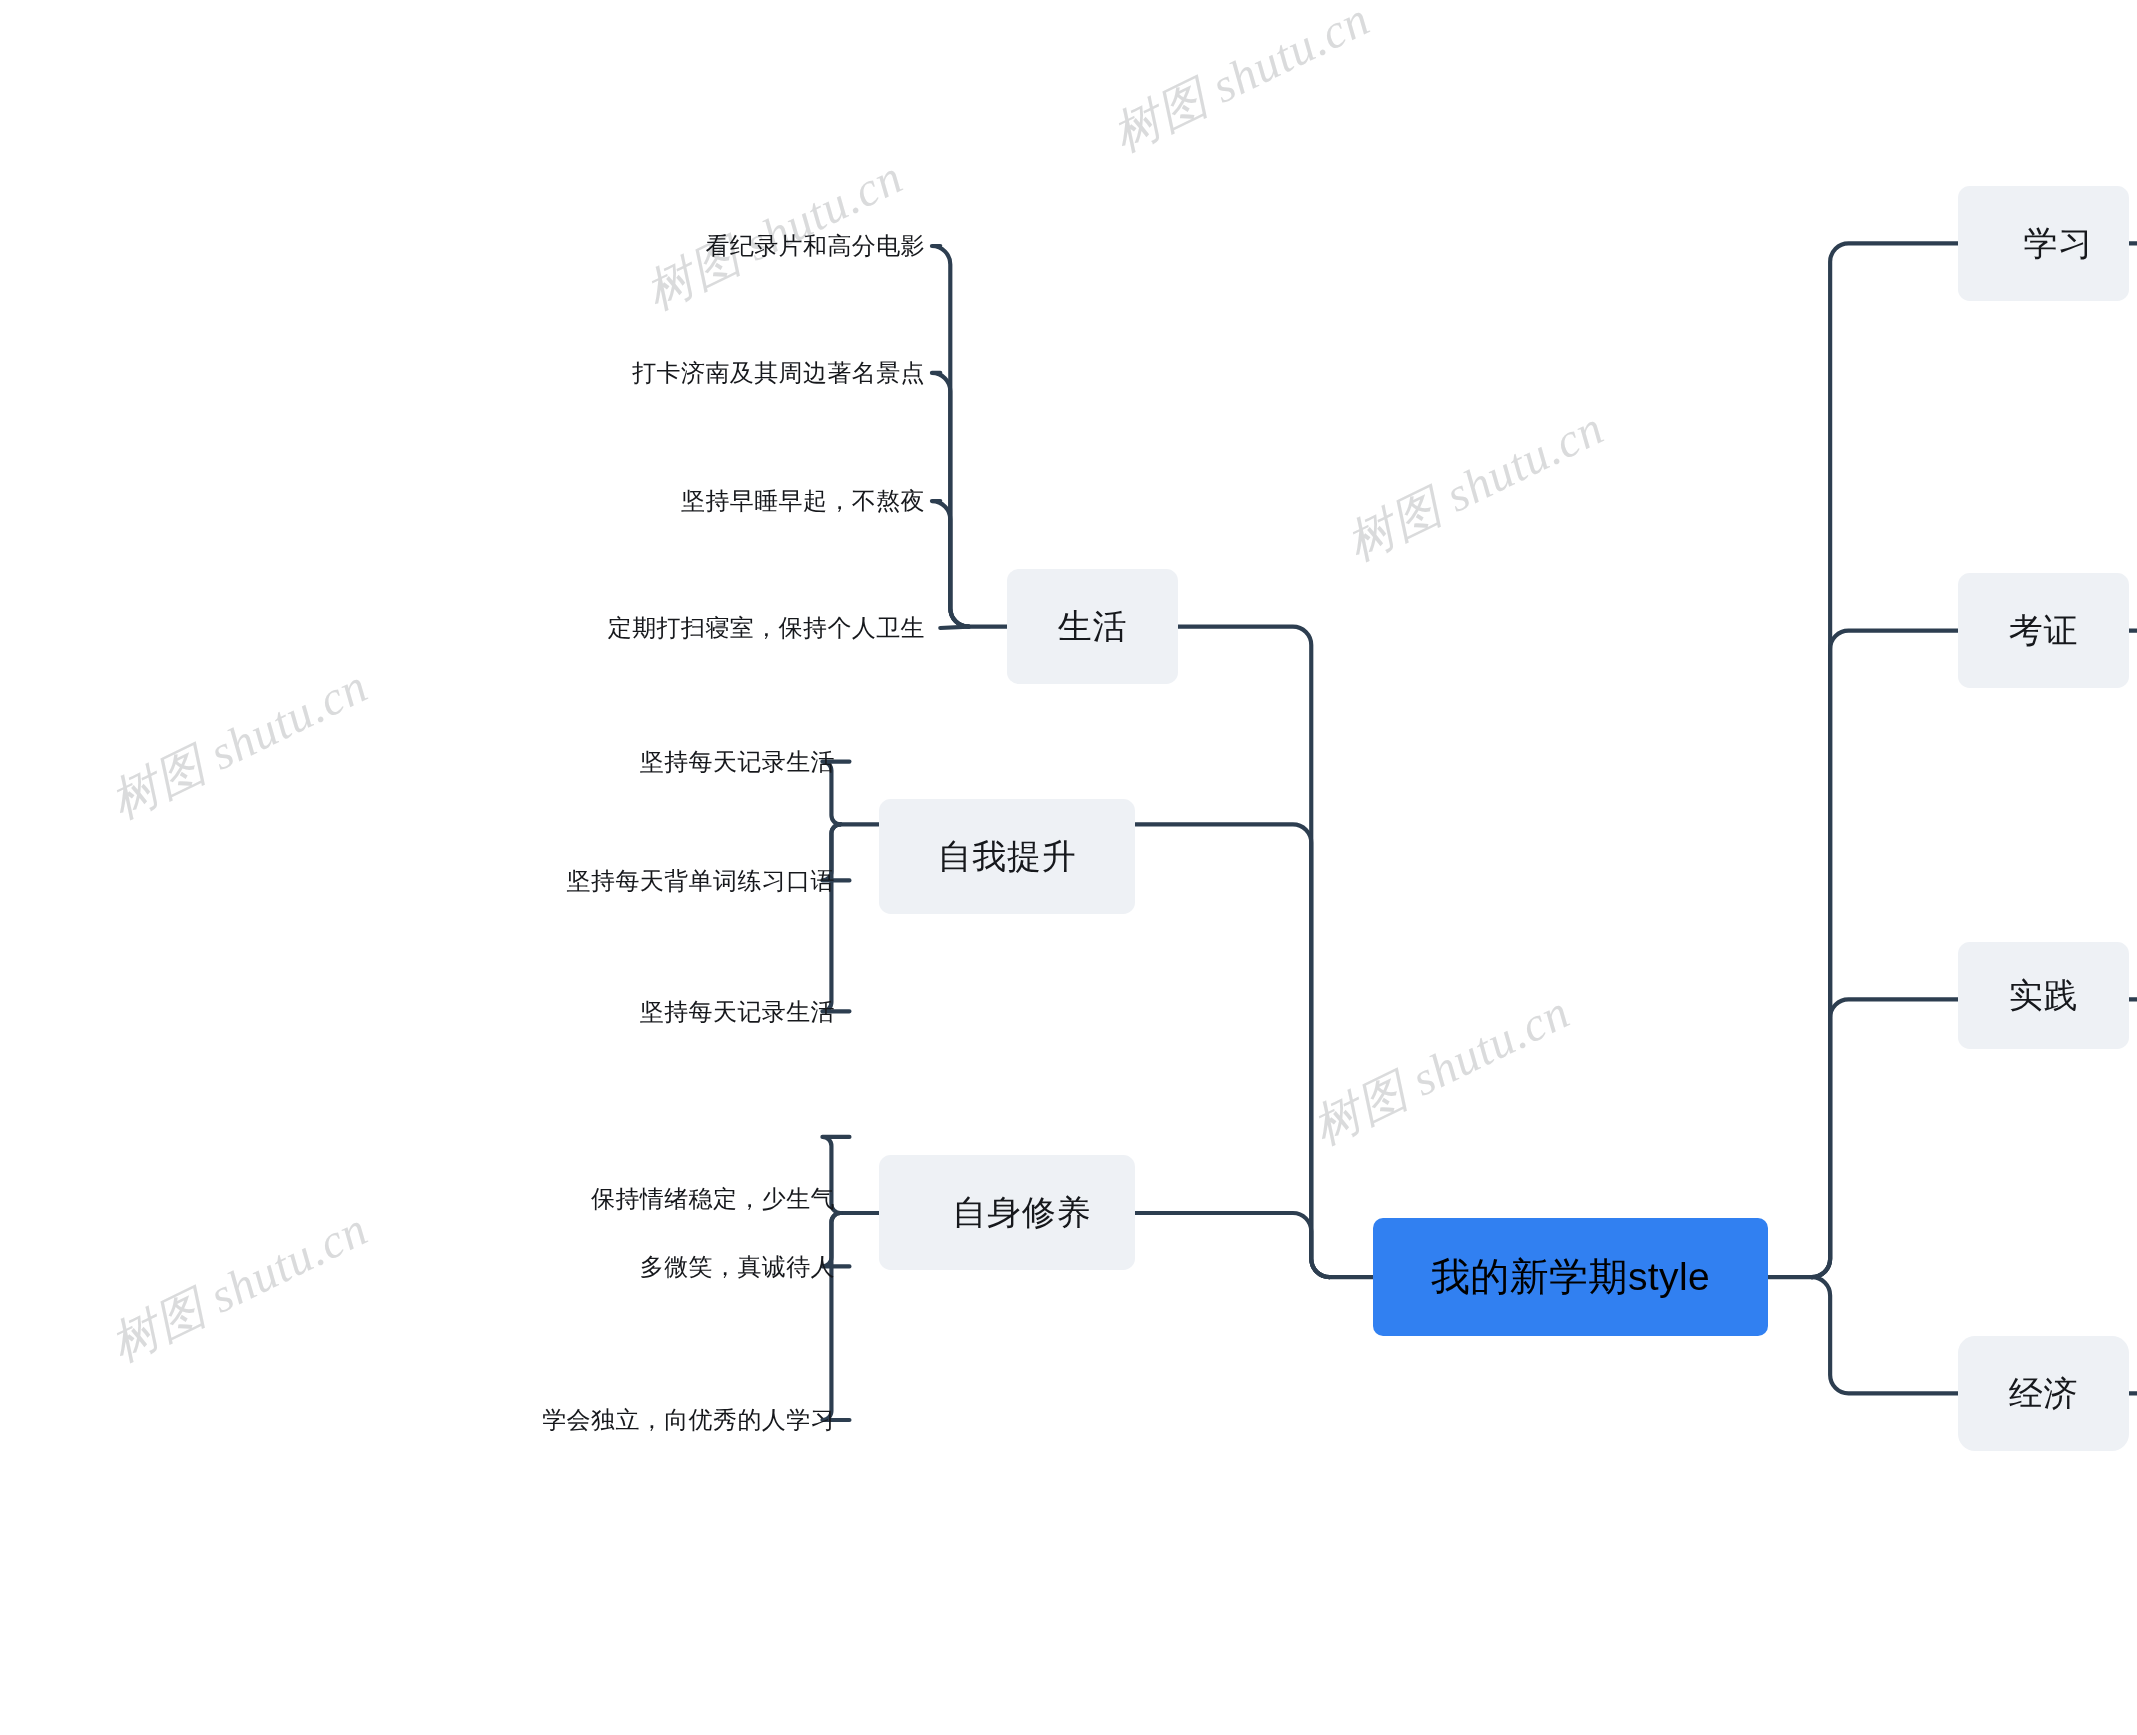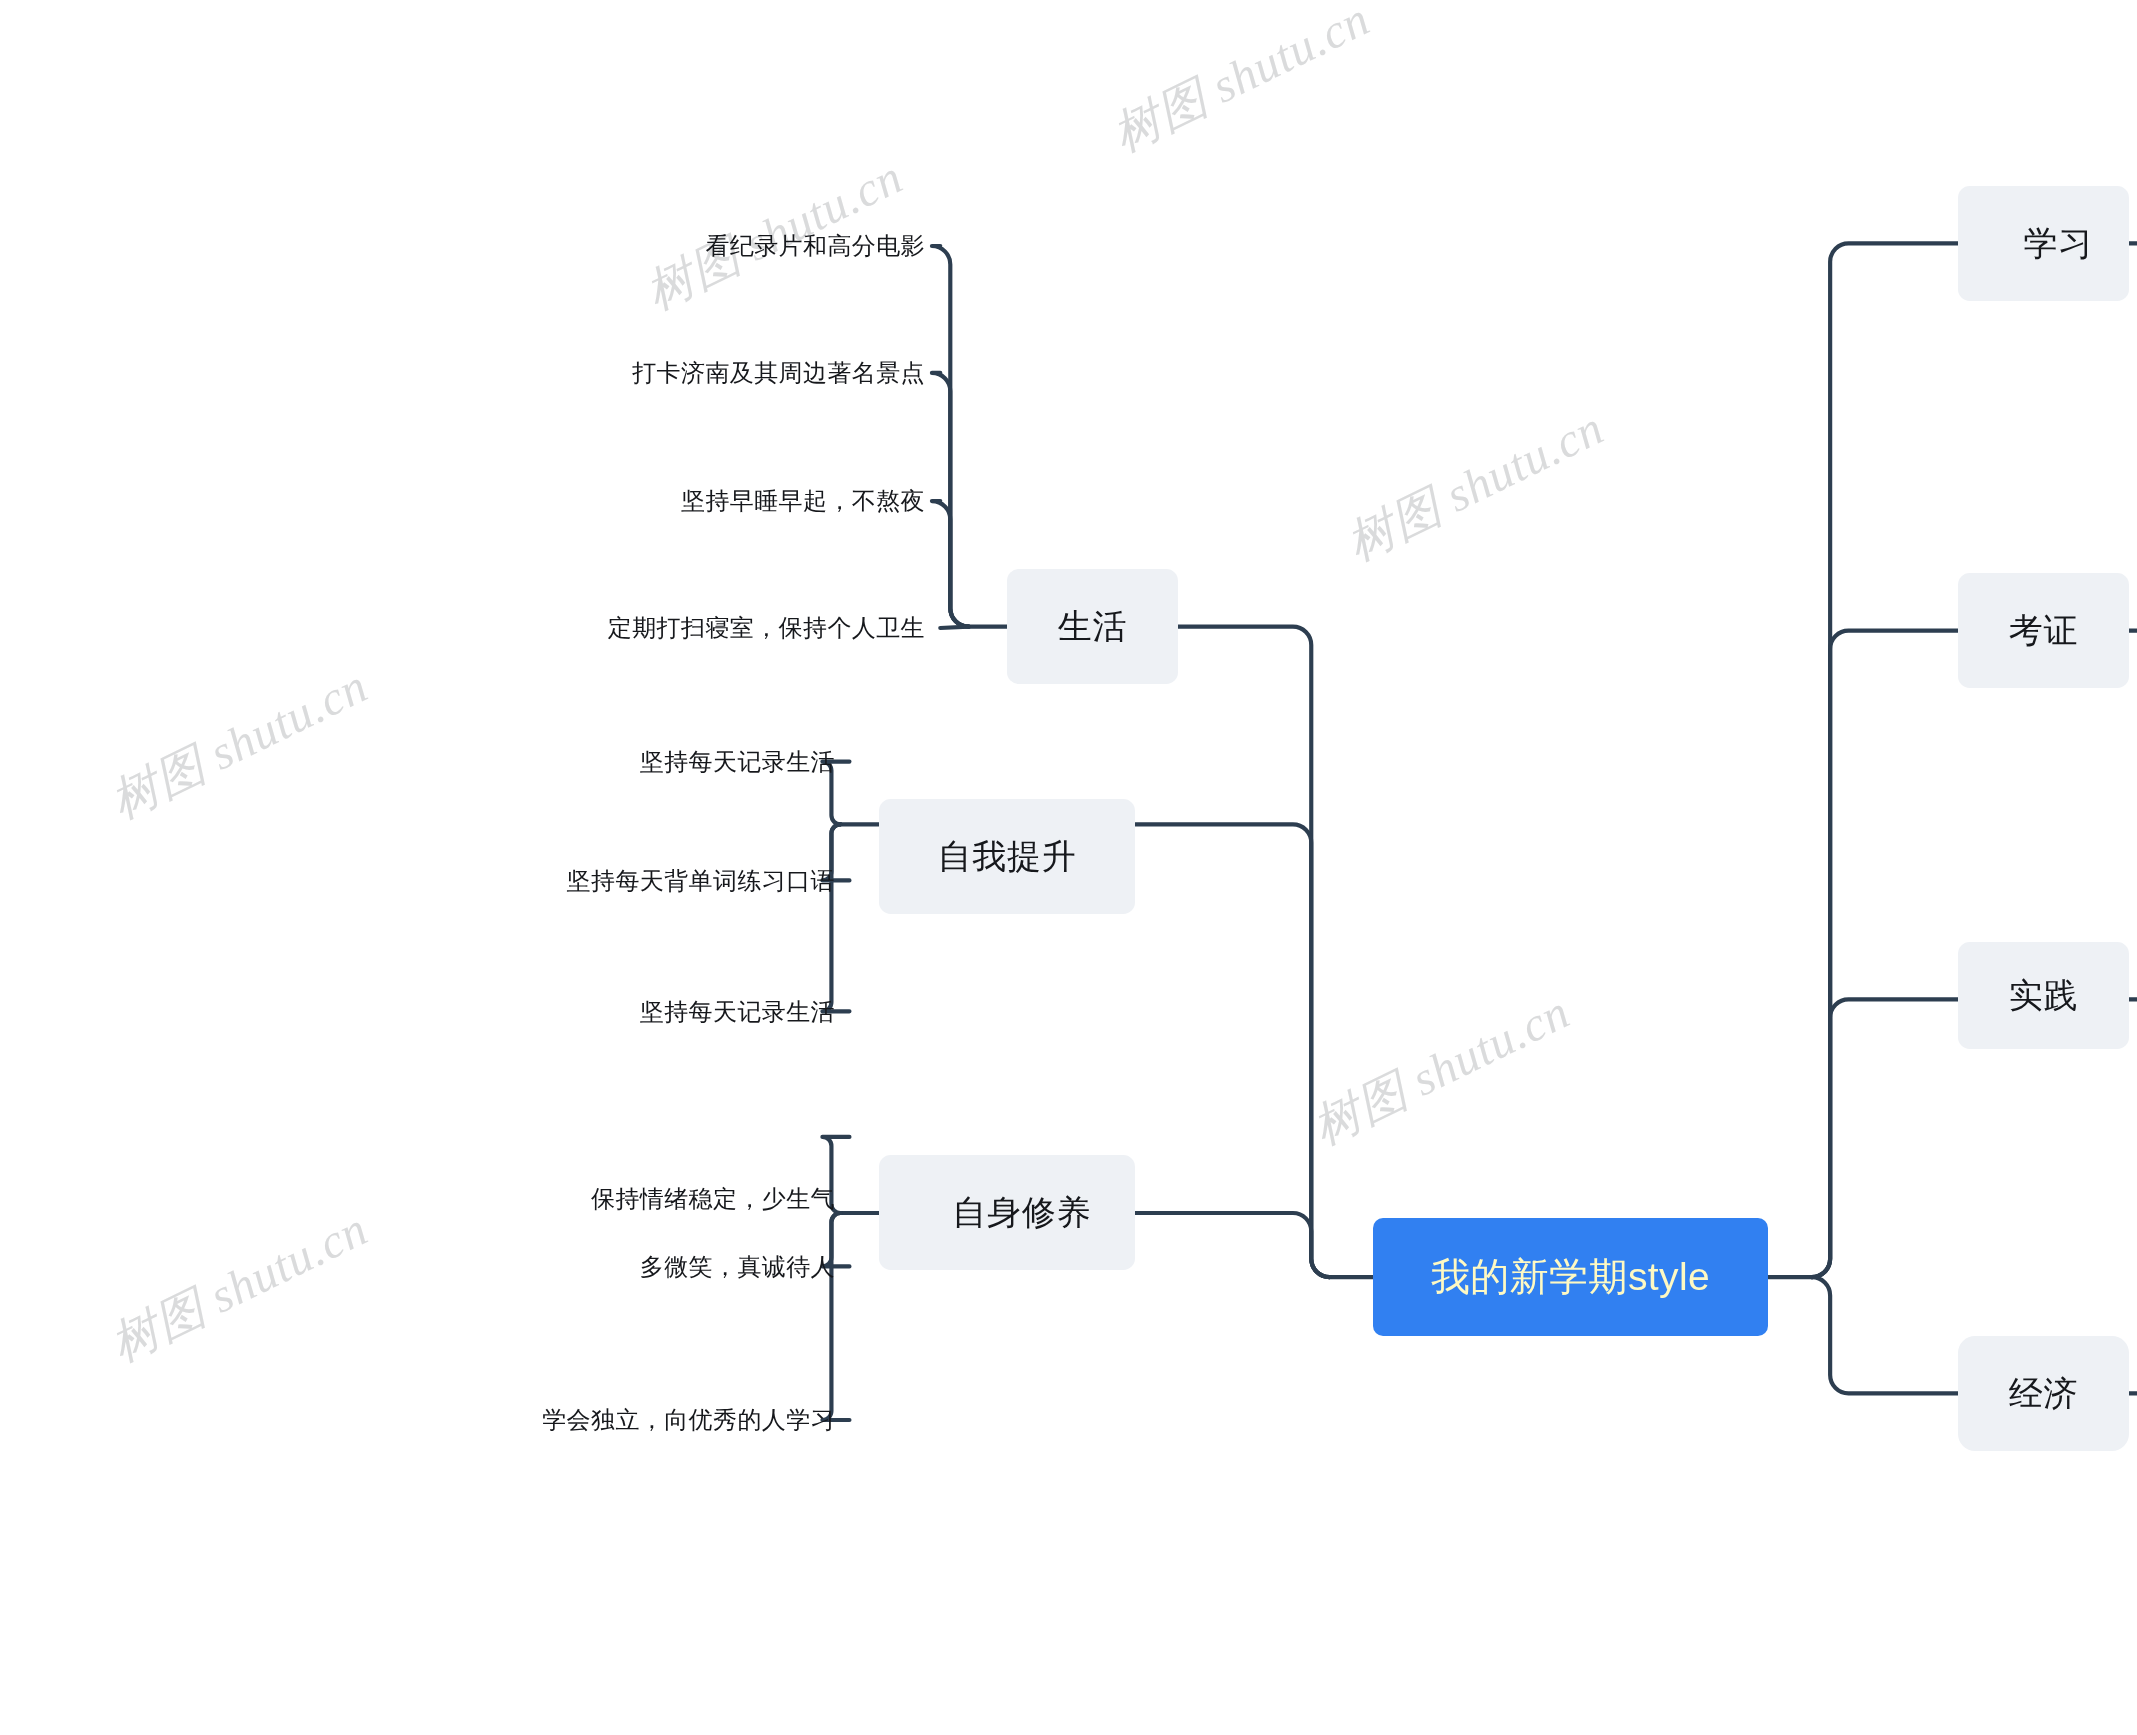"我的新学期style" .node-root { color: #fef9c3 -> #000000 }
